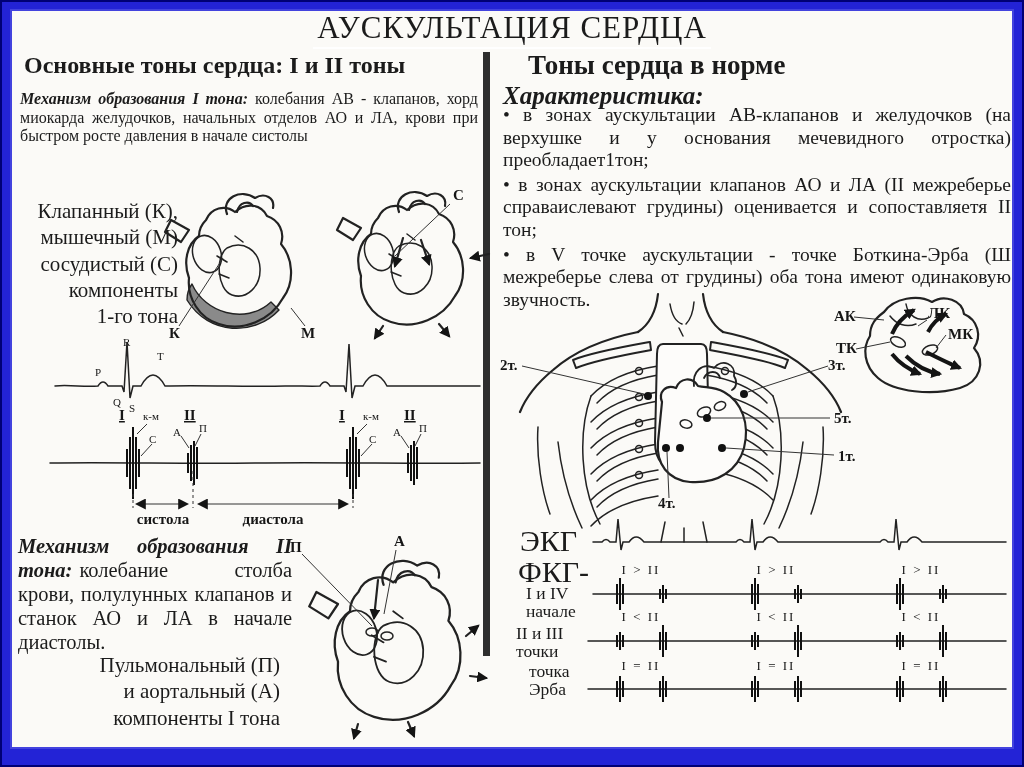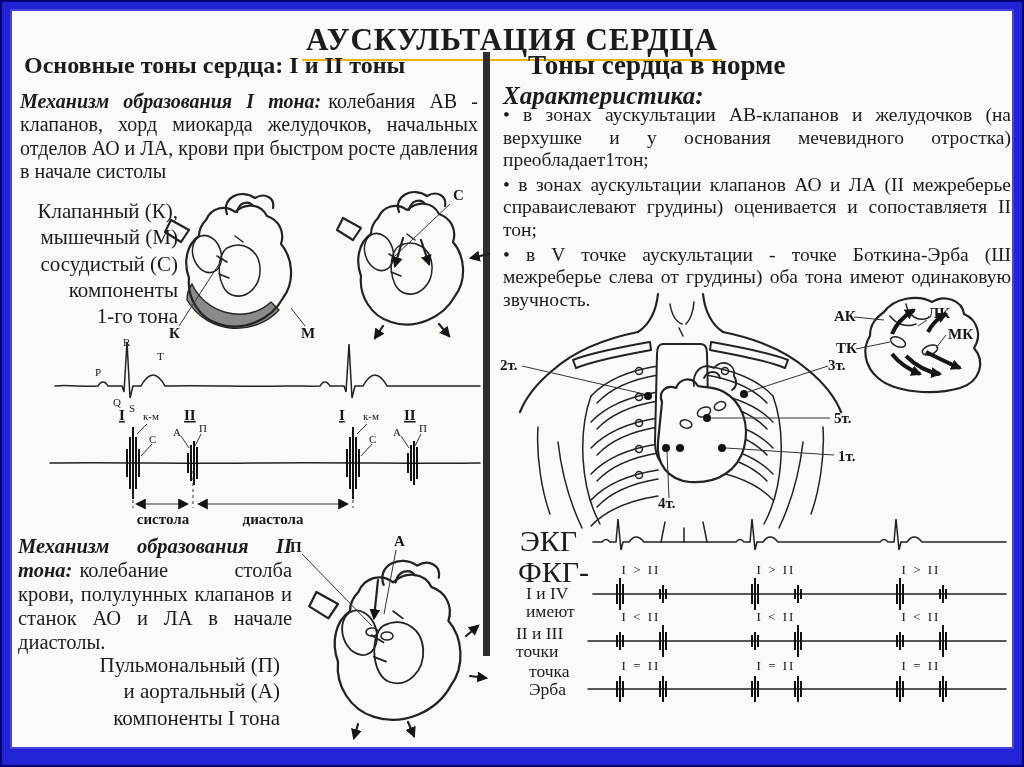"АУСКУЛЬТАЦИЯ СЕРДЦА" .title { border-bottom: 2px solid #eab308 -> 2px solid #ffffff; font-weight: bold -> normal; margin-top: 12px -> none }
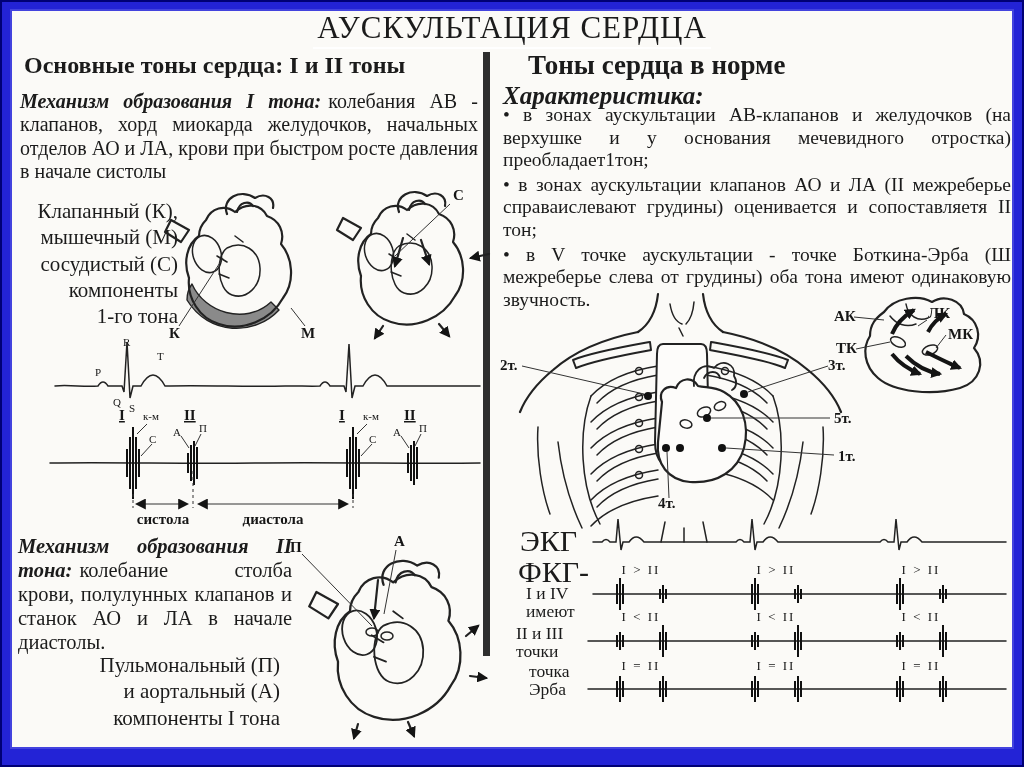"Механизм образования I тона: колебания" .para { font-size: 20px -> 16px }
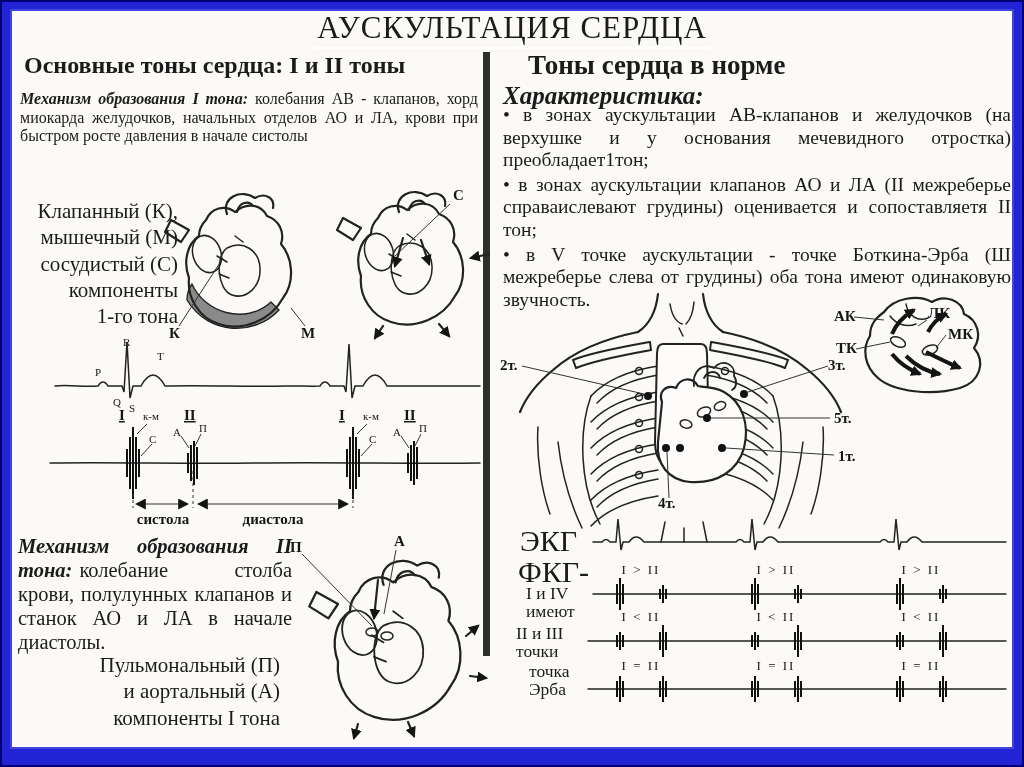"I и IV" span.abs { text: имеют -> начале }
